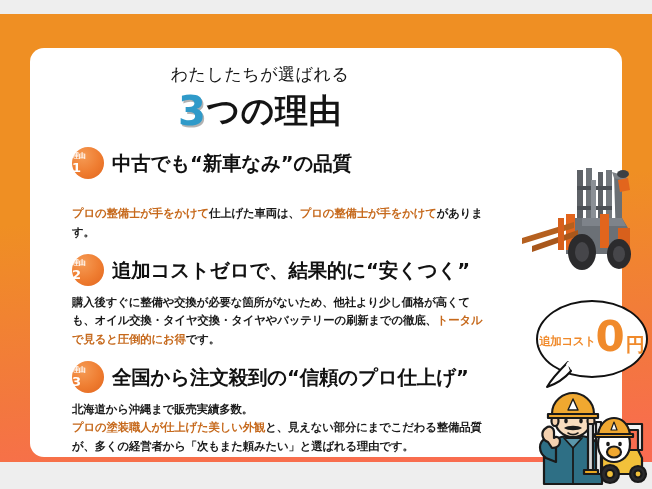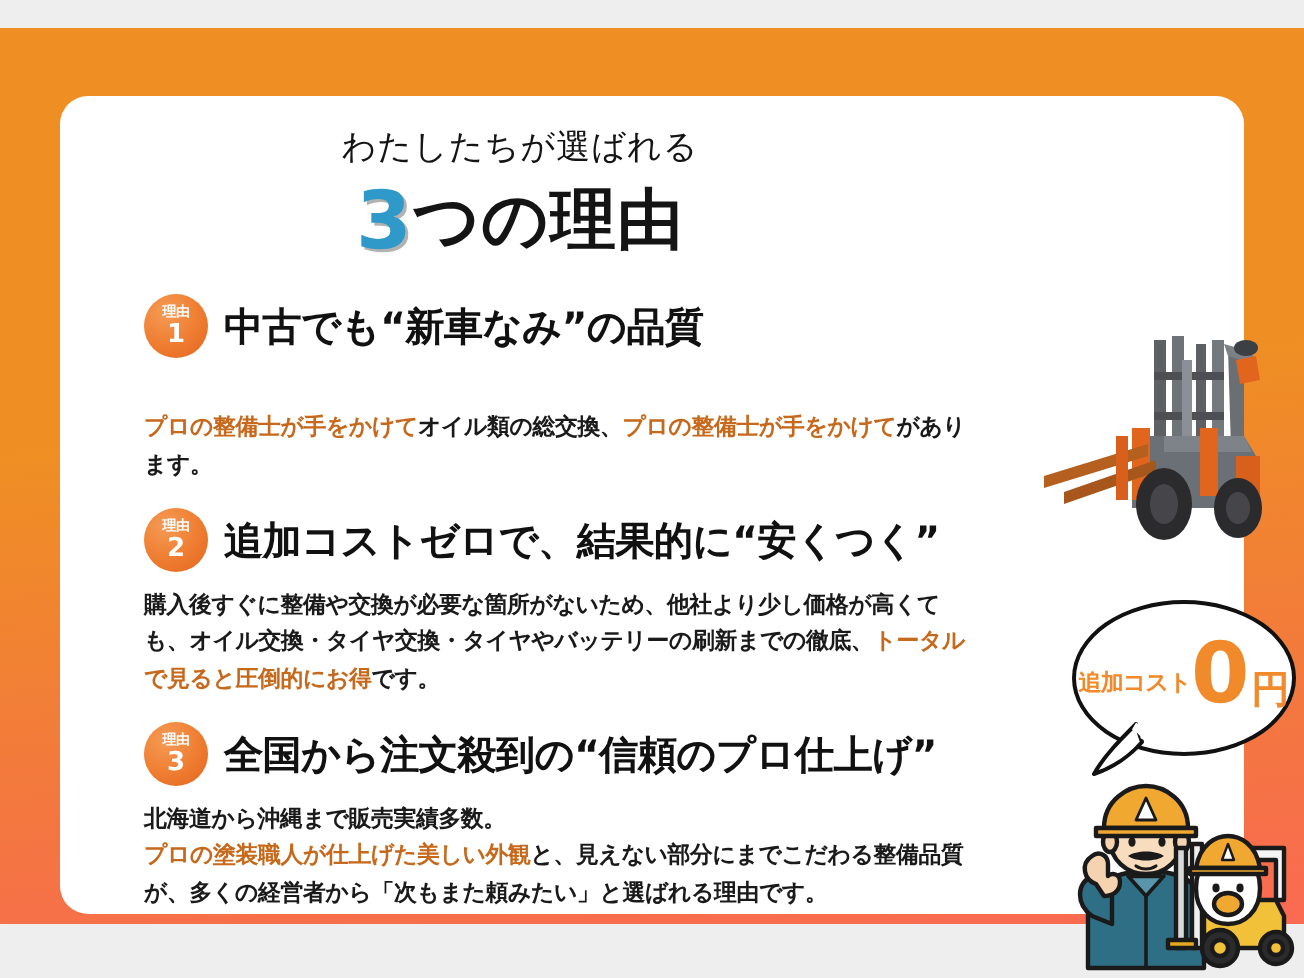"理由" .badge { align-items: center -> none }
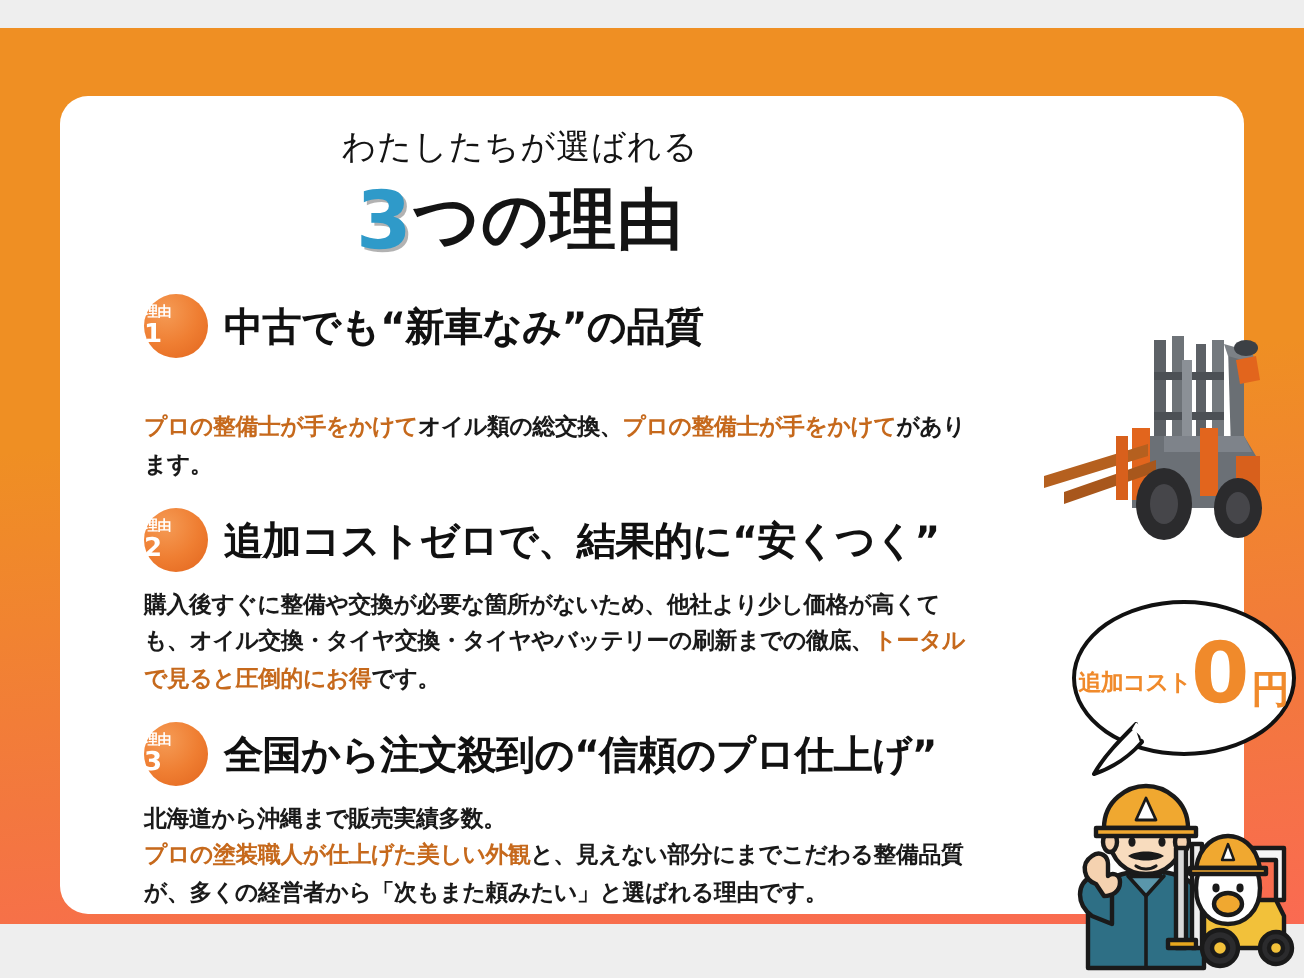"オイル類の総交換、" span { text: オイル類の総交換 -> 仕上げた車両は }
